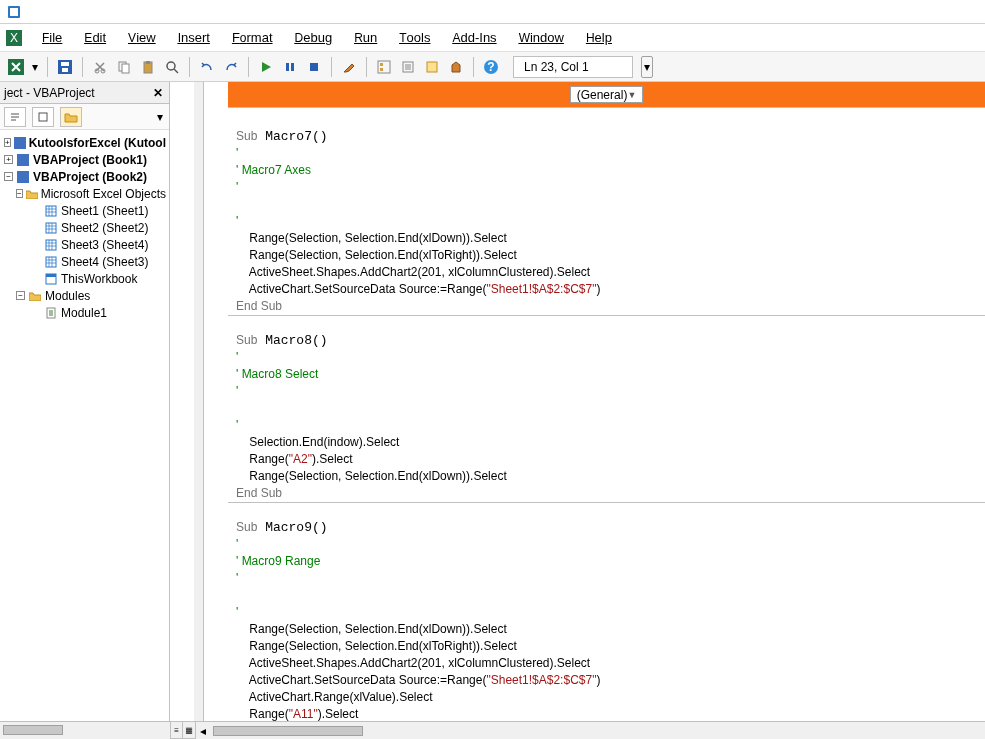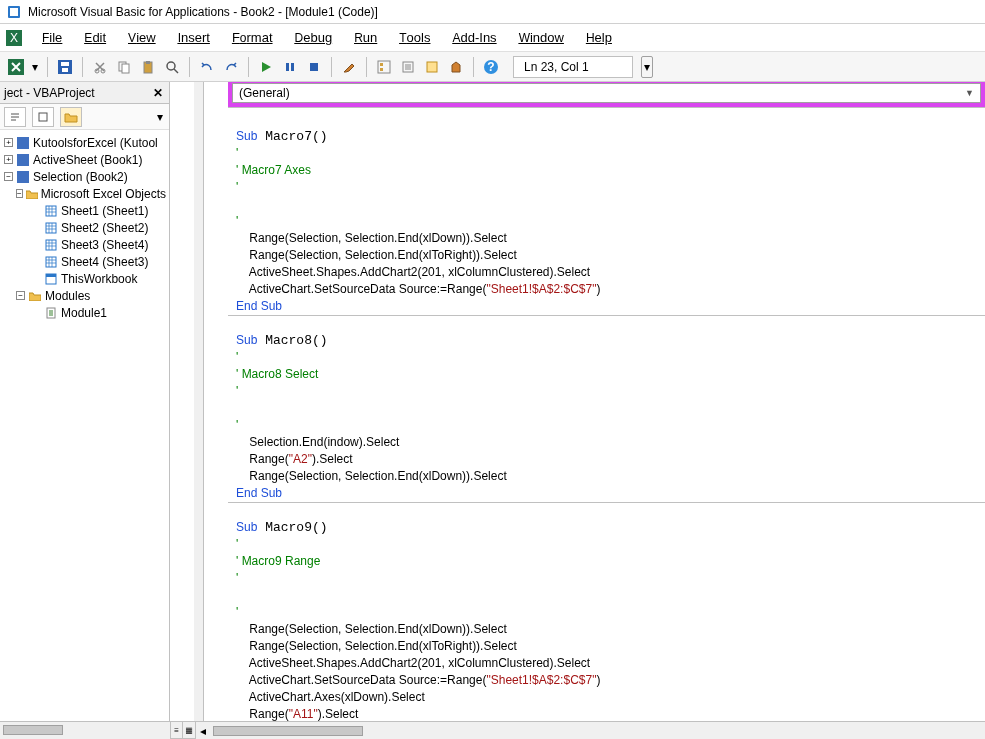"Microsoft Visual Basic for Applications" span { html: <span>Microsoft Visual Basic for Applications - Book2 - [Module1 (Code)]</span> -> none }
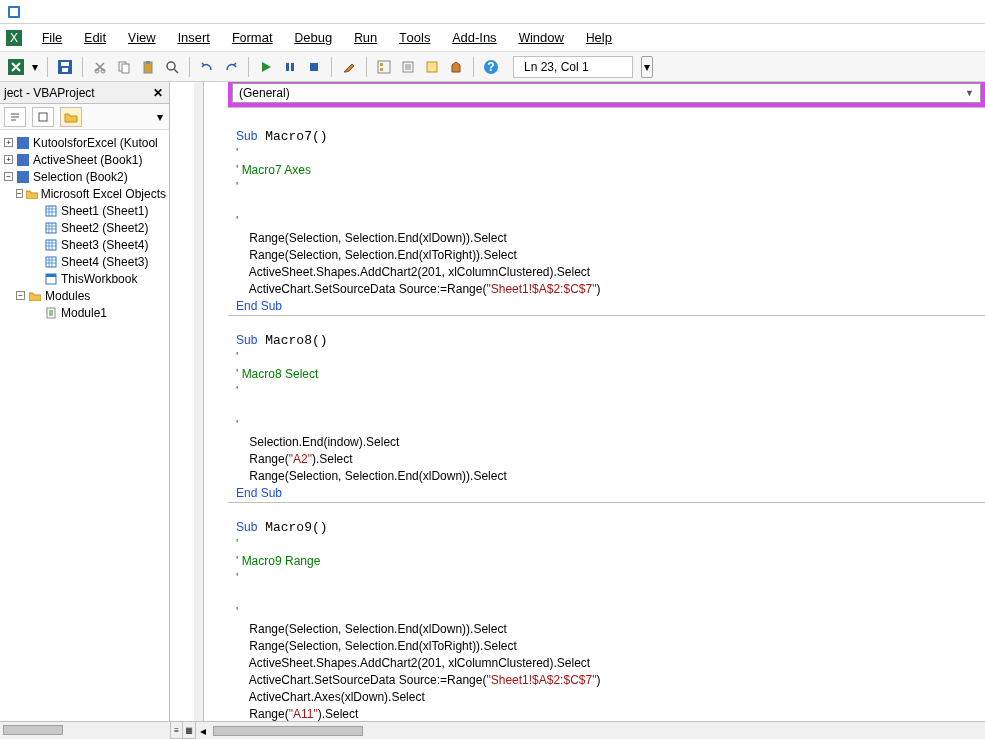"(General)" .code-dropdowns { align-items: flex-end -> center; background: #d946ef -> #f97316; flex-direction: none -> column }
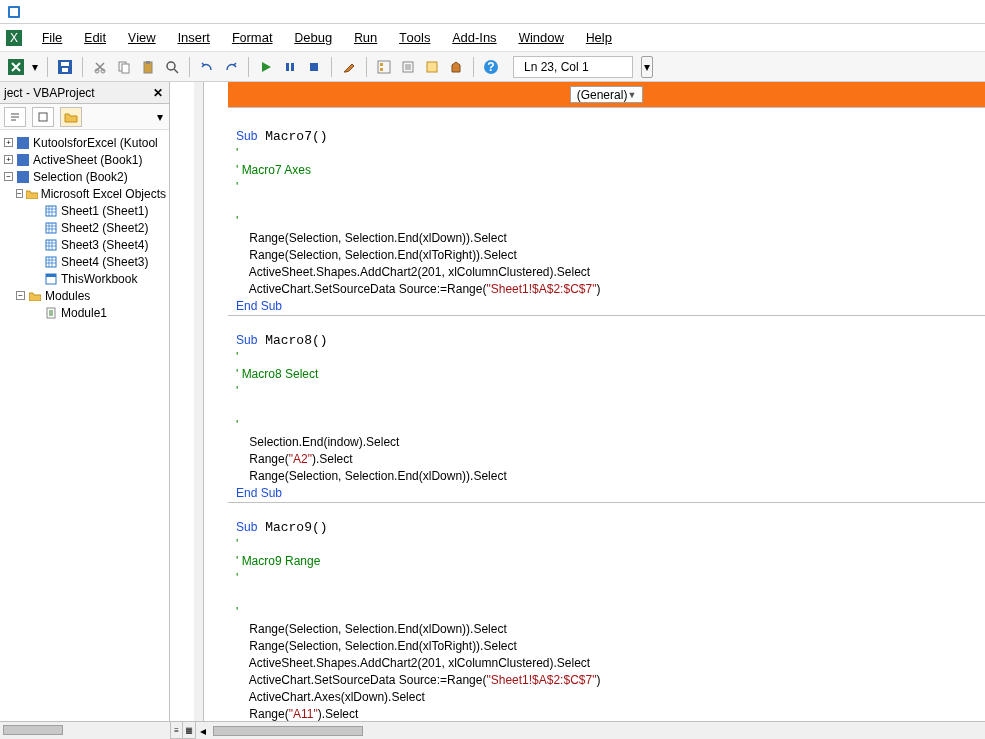"KutoolsforExcel (Kutool" .bold { font-weight: normal -> bold }
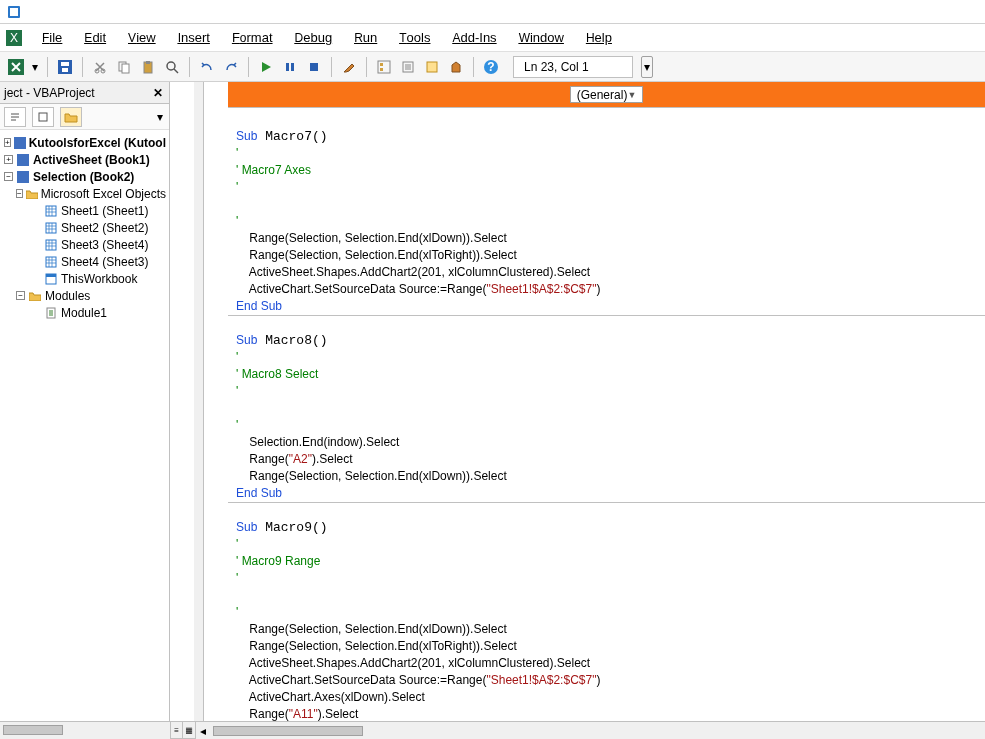"Sub" .kw { color: #1d4ed8 -> #737373 }
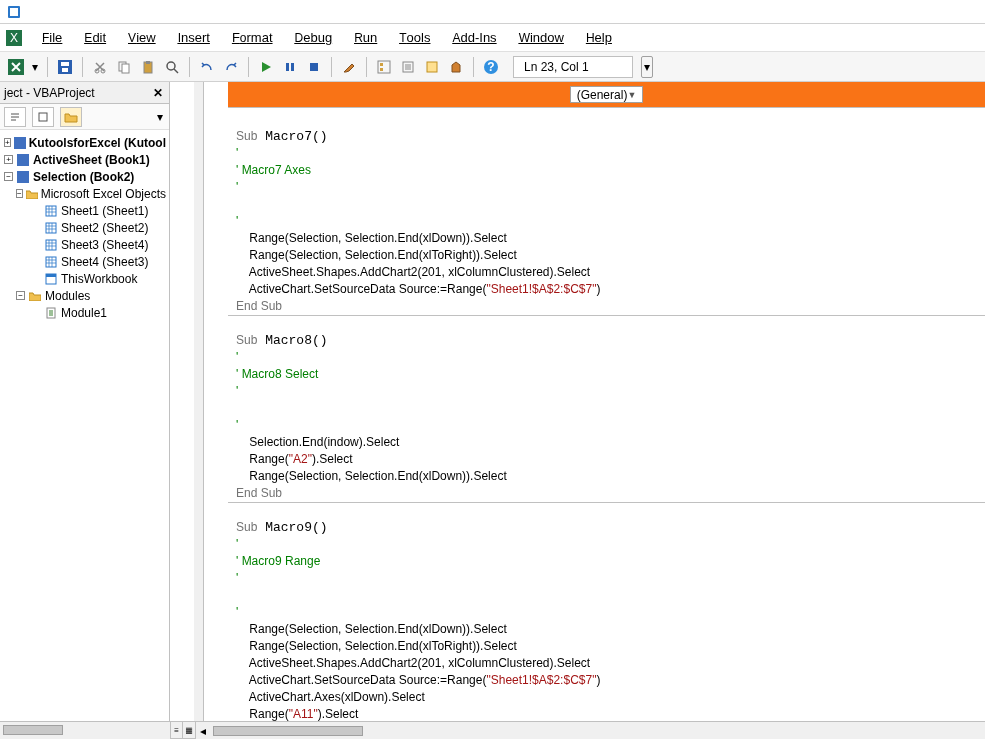"ActiveSheet (Book1)" span.bold { text: ActiveSheet -> VBAProject }
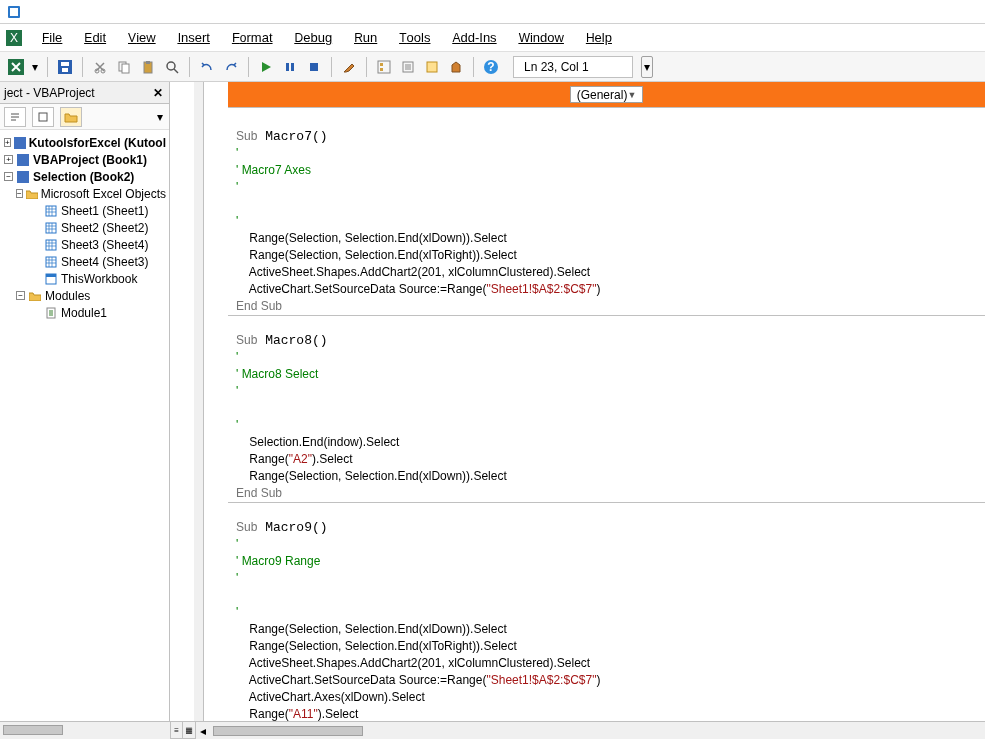"Selection (Book2)" span.bold { text: Selection -> VBAProject }
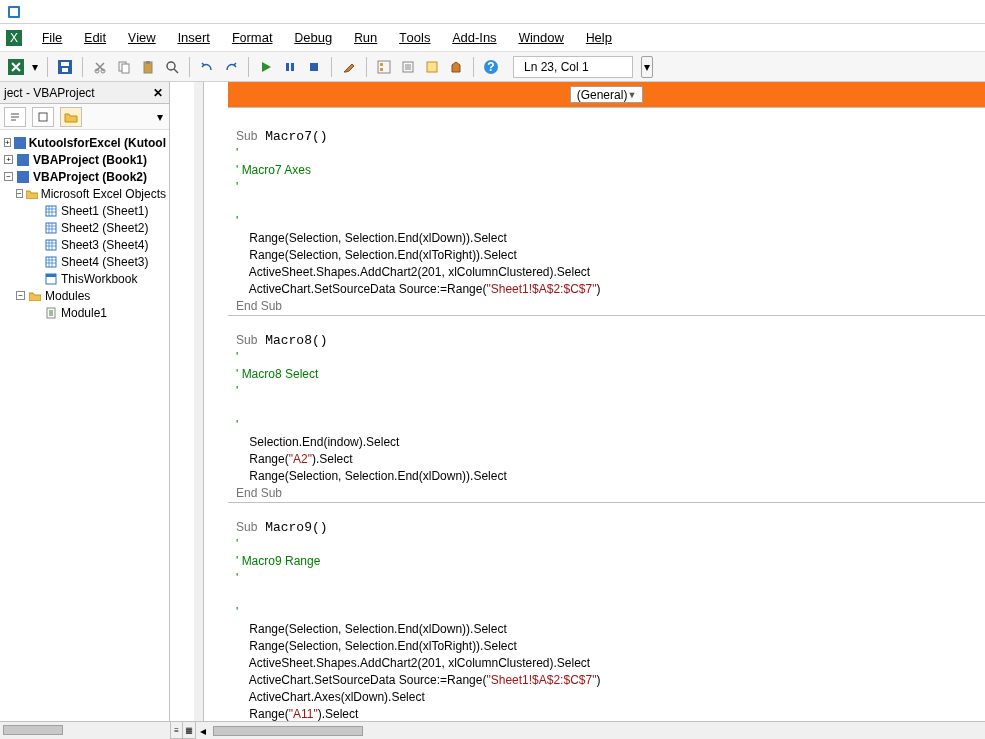"ActiveChart.Axes(xlDown).Select" span { text: ActiveChart.Axes(xlDown -> ActiveChart.Range(xlValue }
